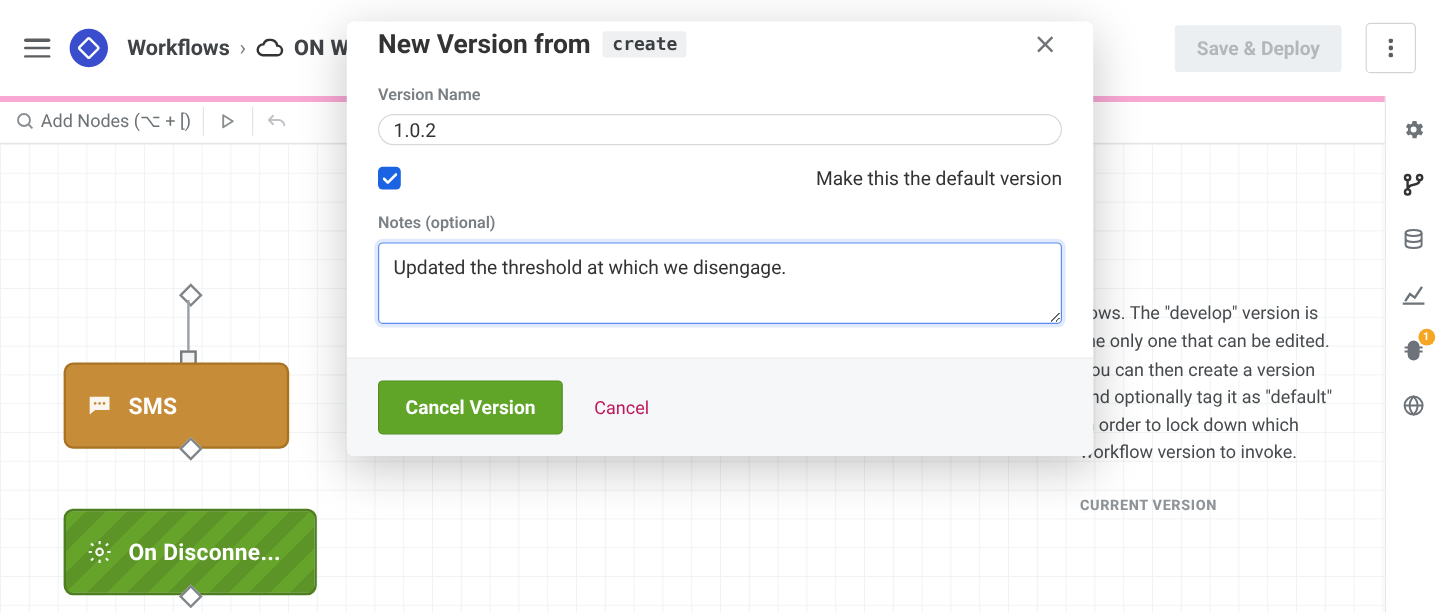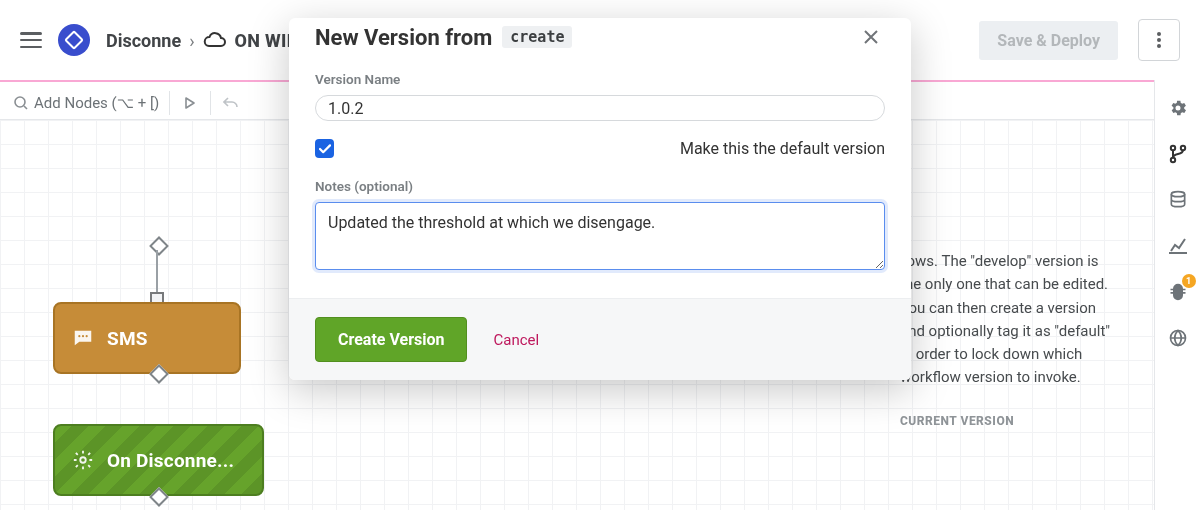"Disconne" span { text: Disconne -> Workflows }
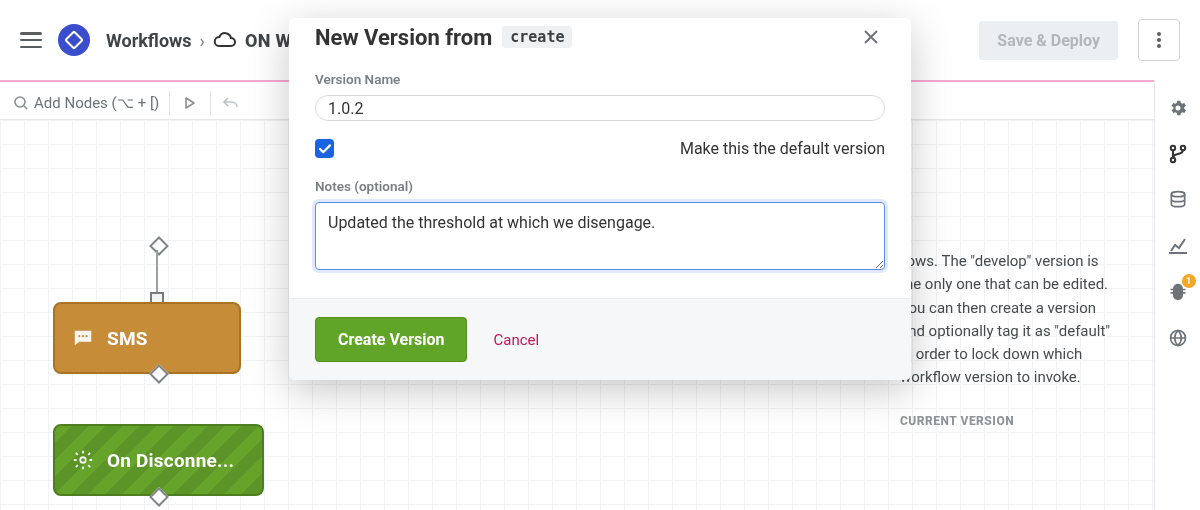"Add Nodes (⌥ + [)" .toolbar { align-items: flex-end -> flex-start; border-top: 2px solid #f9a8d4 -> 5px solid #f9a8d4 }
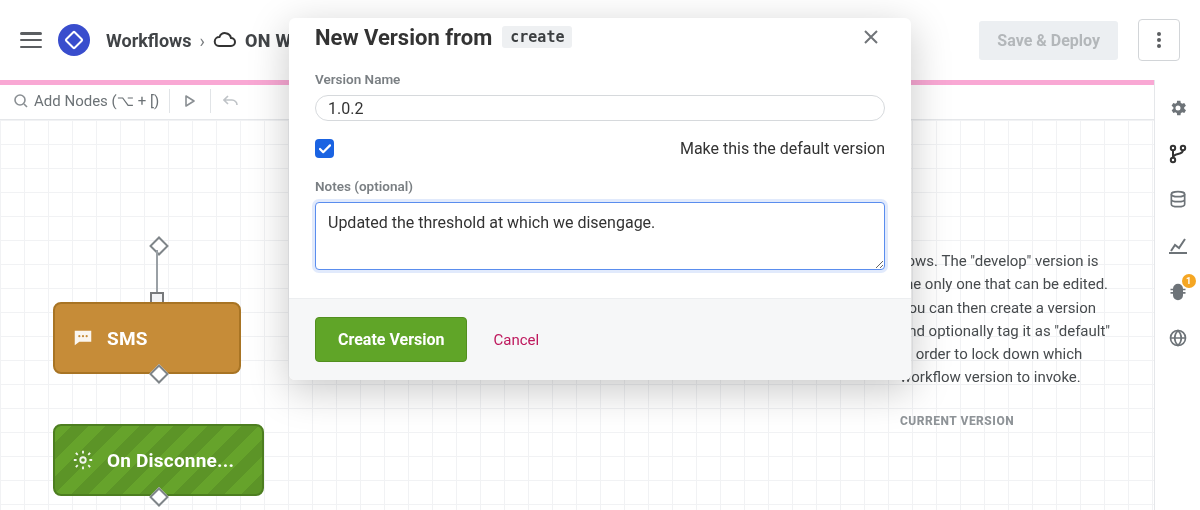"Create Version" button.btn-primary { text: Create -> Cancel }
